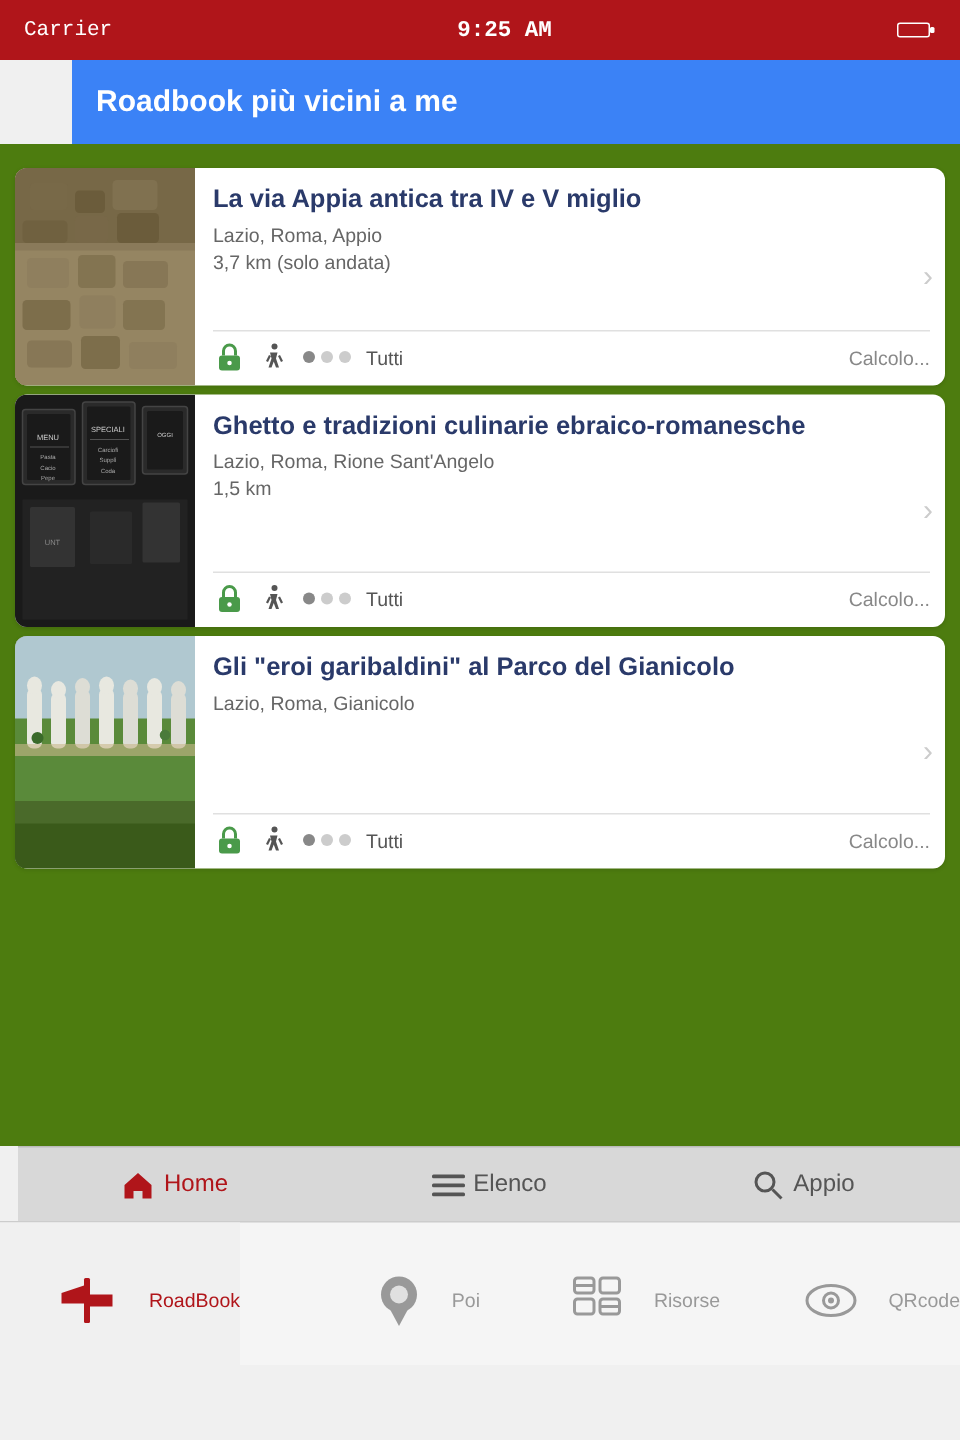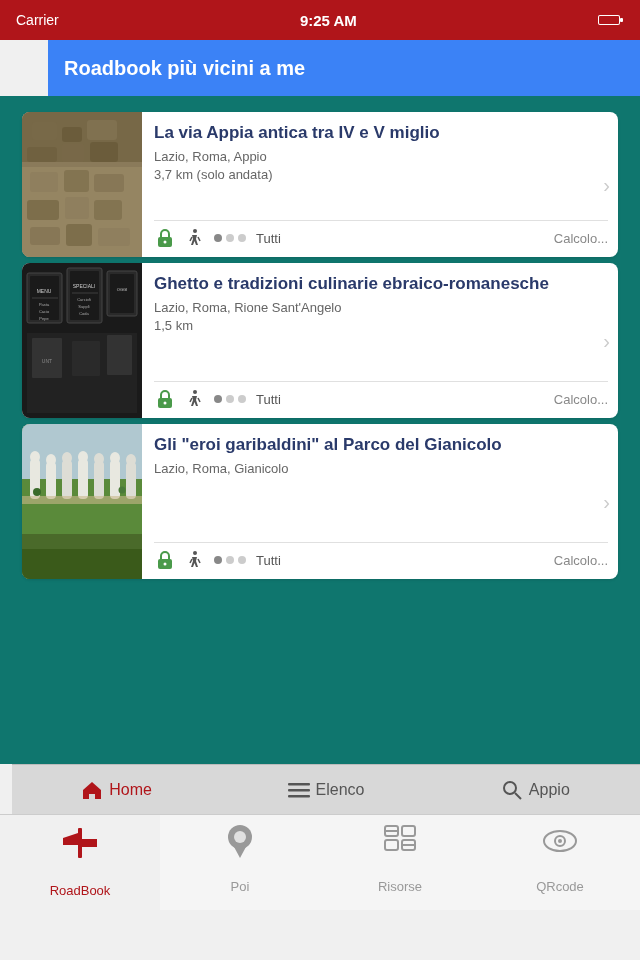"Carrier" .status-bar { font-family: none -> Liberation Mono, monospace }
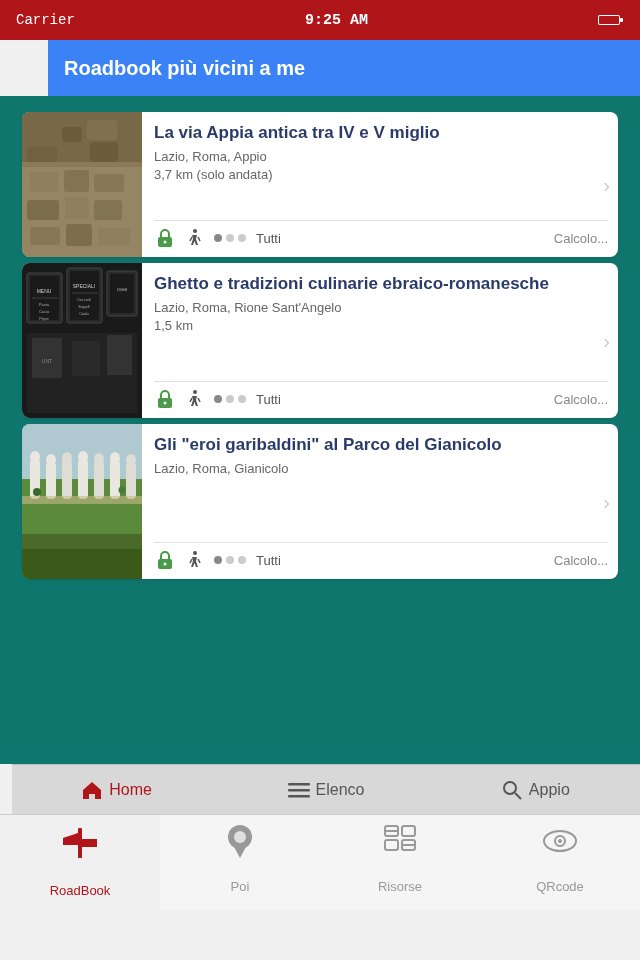"La via Appia antica tra" .content { background: #0f766e -> #4d7c0f; padding: 10px 12px -> 10px 0 }
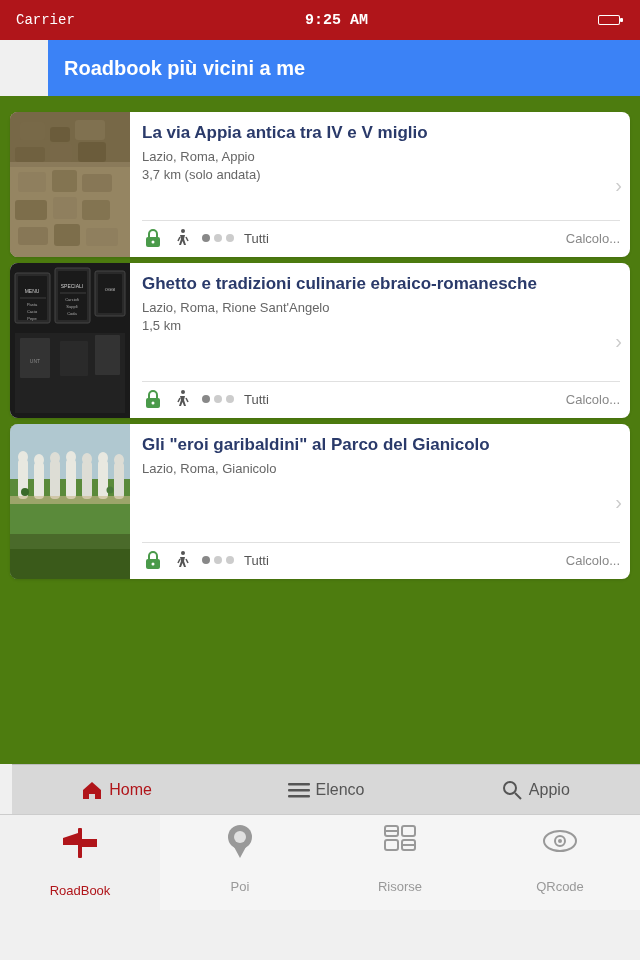"RoadBook" .tab-bottom-item { flex-direction: column -> row; justify-content: flex-start -> flex-end }
